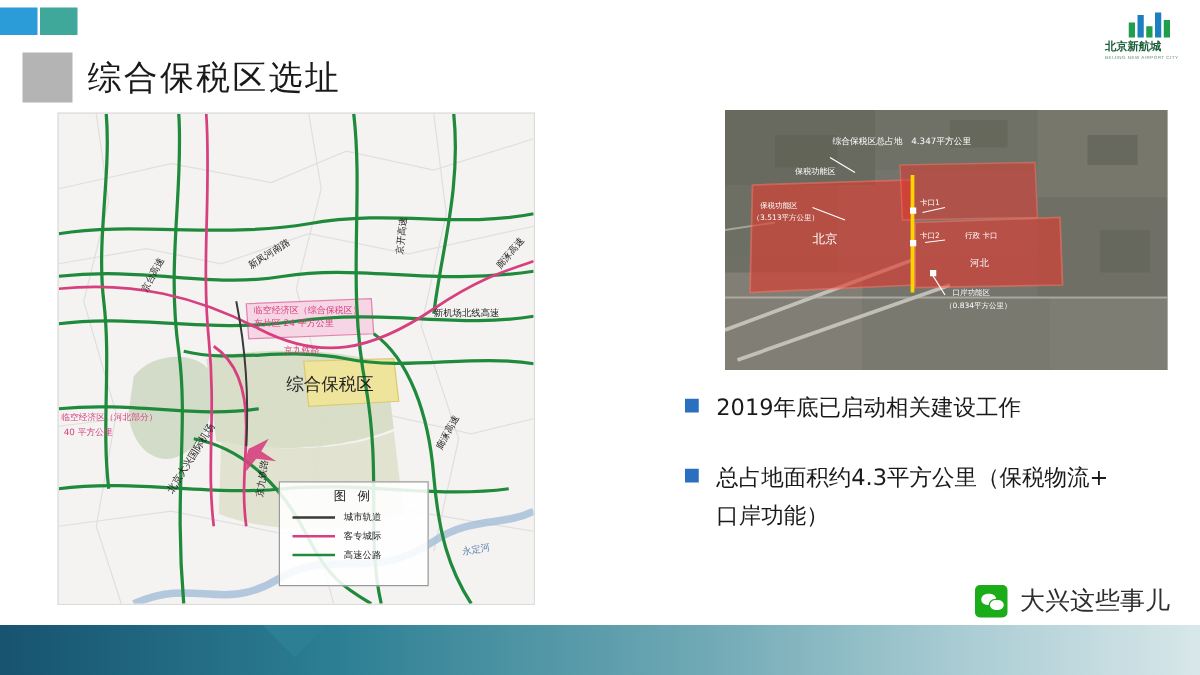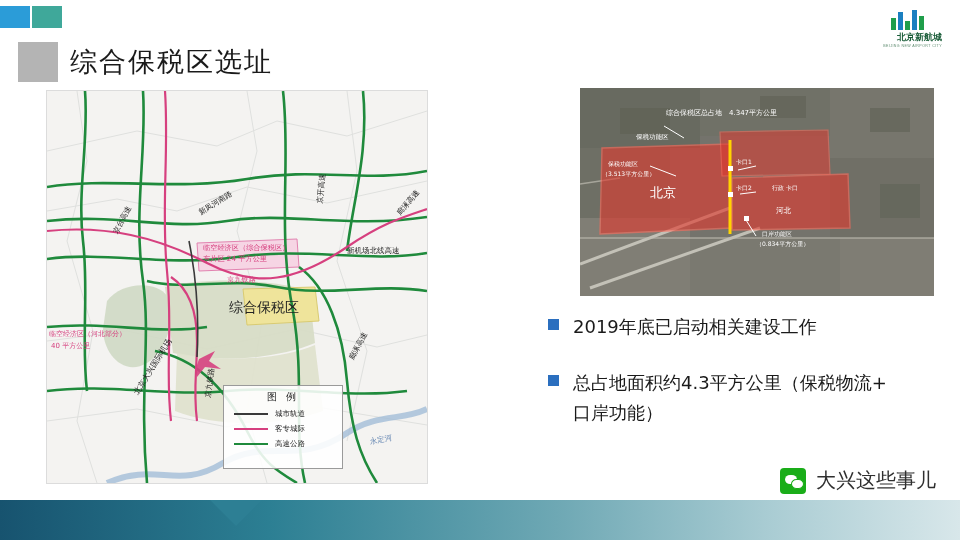"北京新航城" .logo { right: 18px -> 6px; text-align: right -> left }
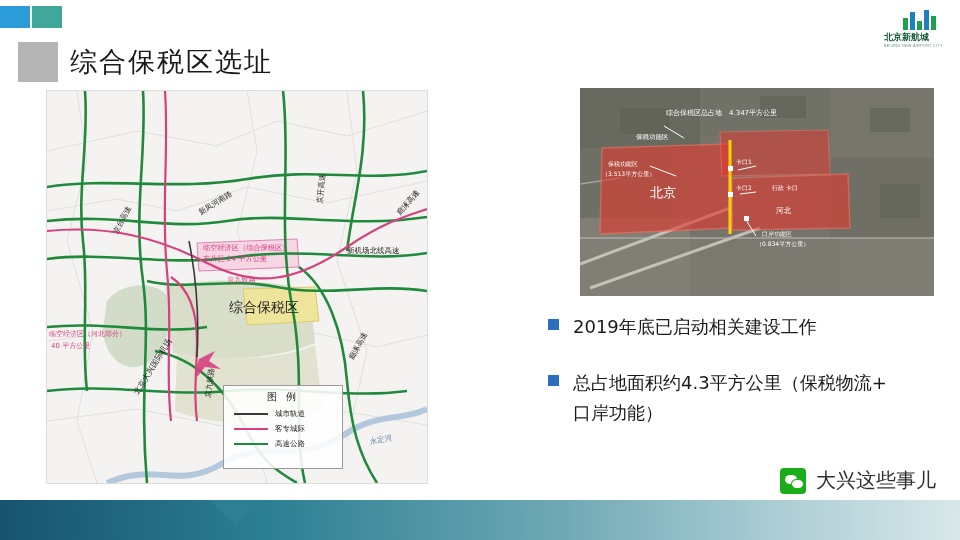"北京" div.ph-label { font-size: 13px -> 10px }
